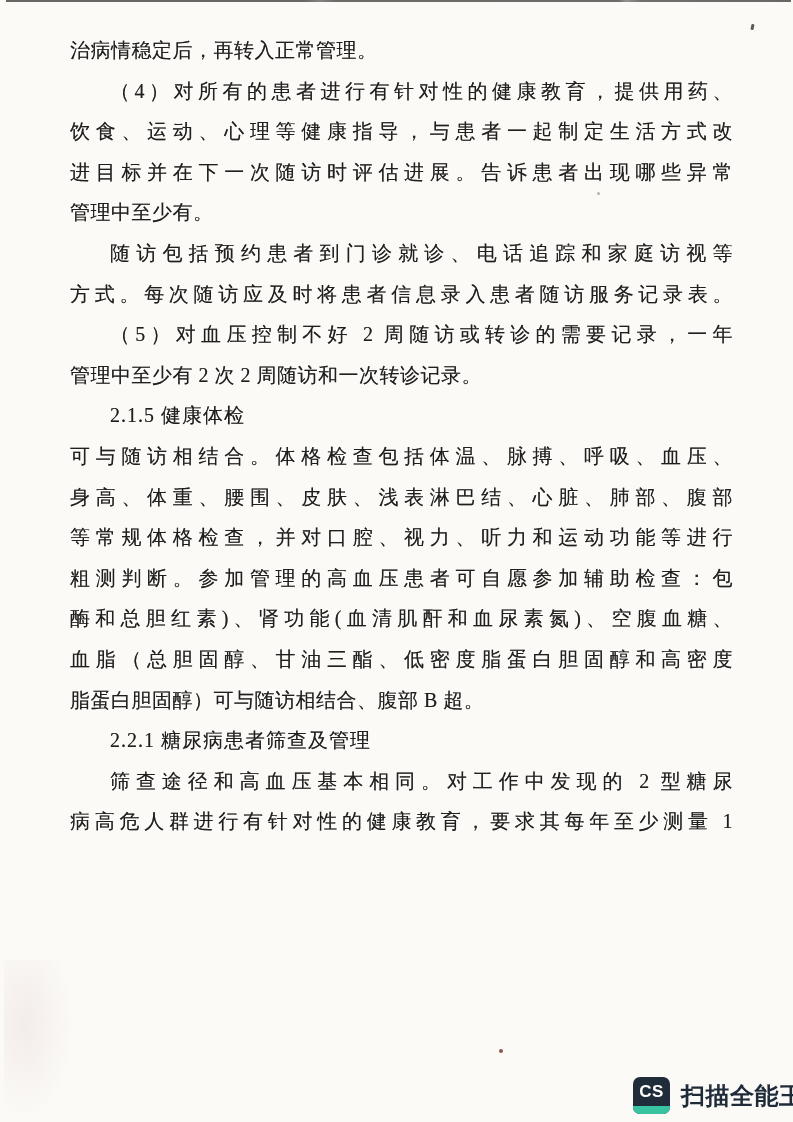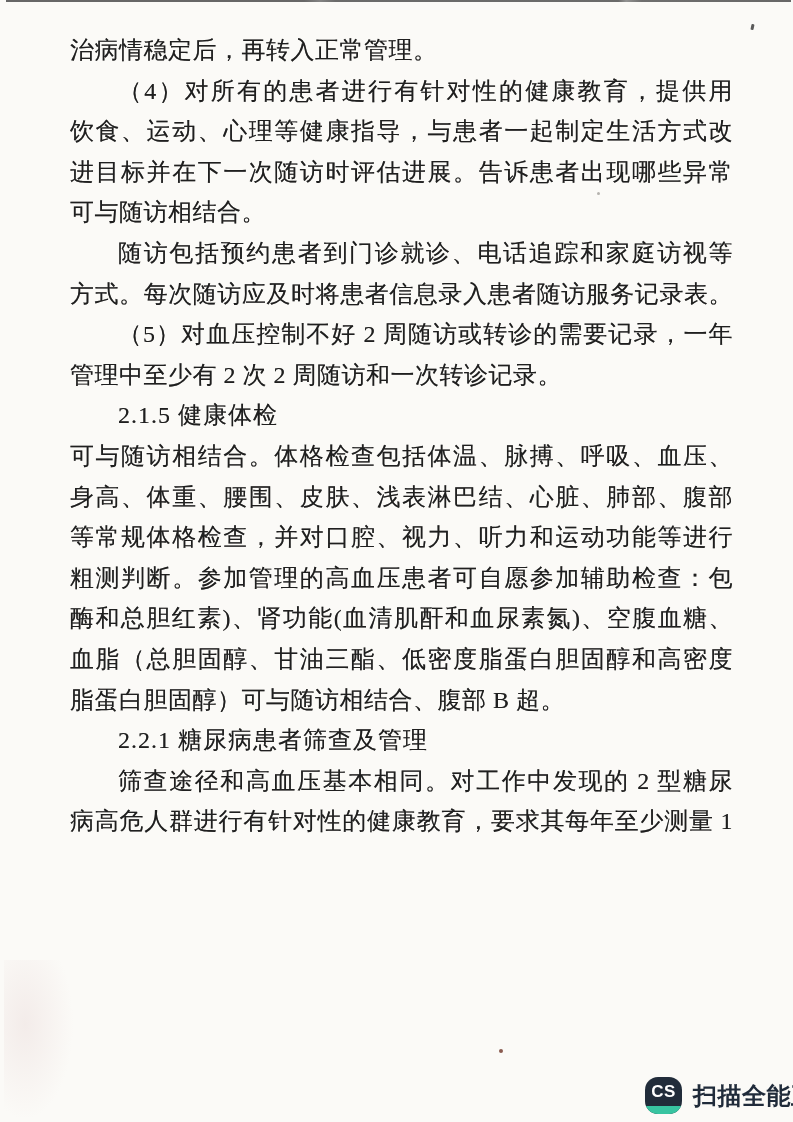"治病情稳定后，再转入正常管理。" .line { font-size: 24px -> 20px }
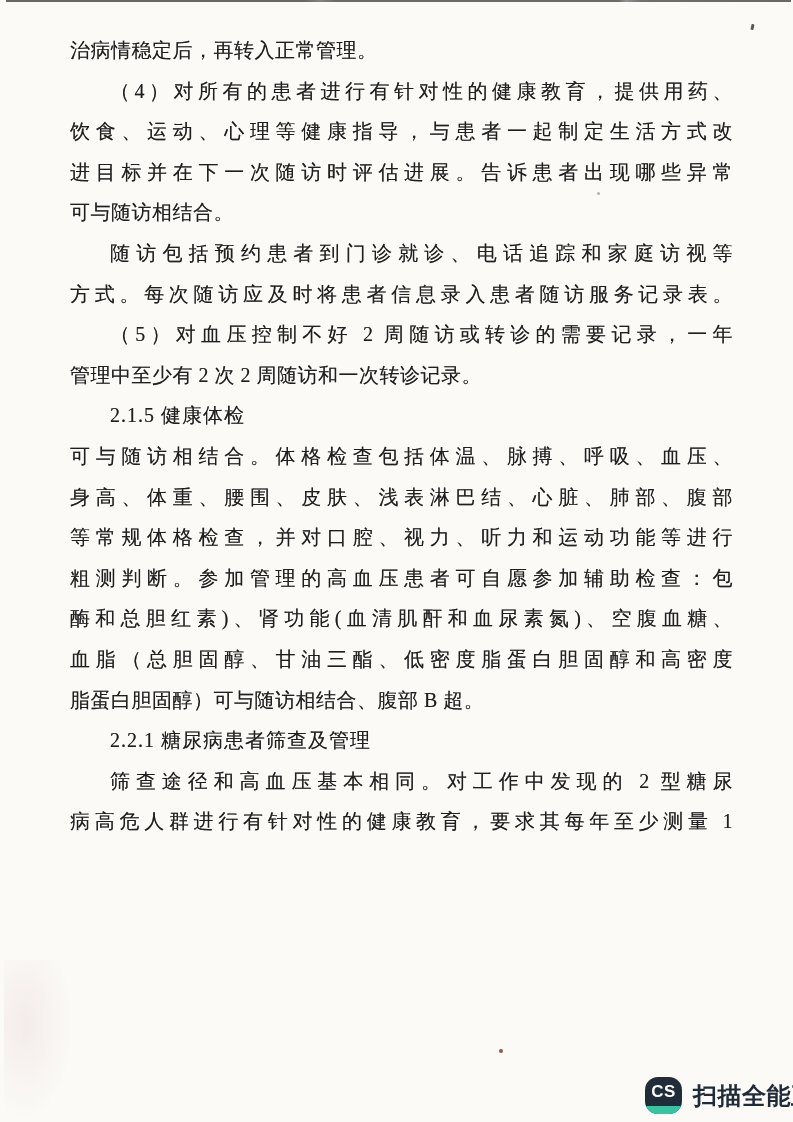"可与随访相结合。" div.line { text: 可与随访相结合 -> 管理中至少有 }
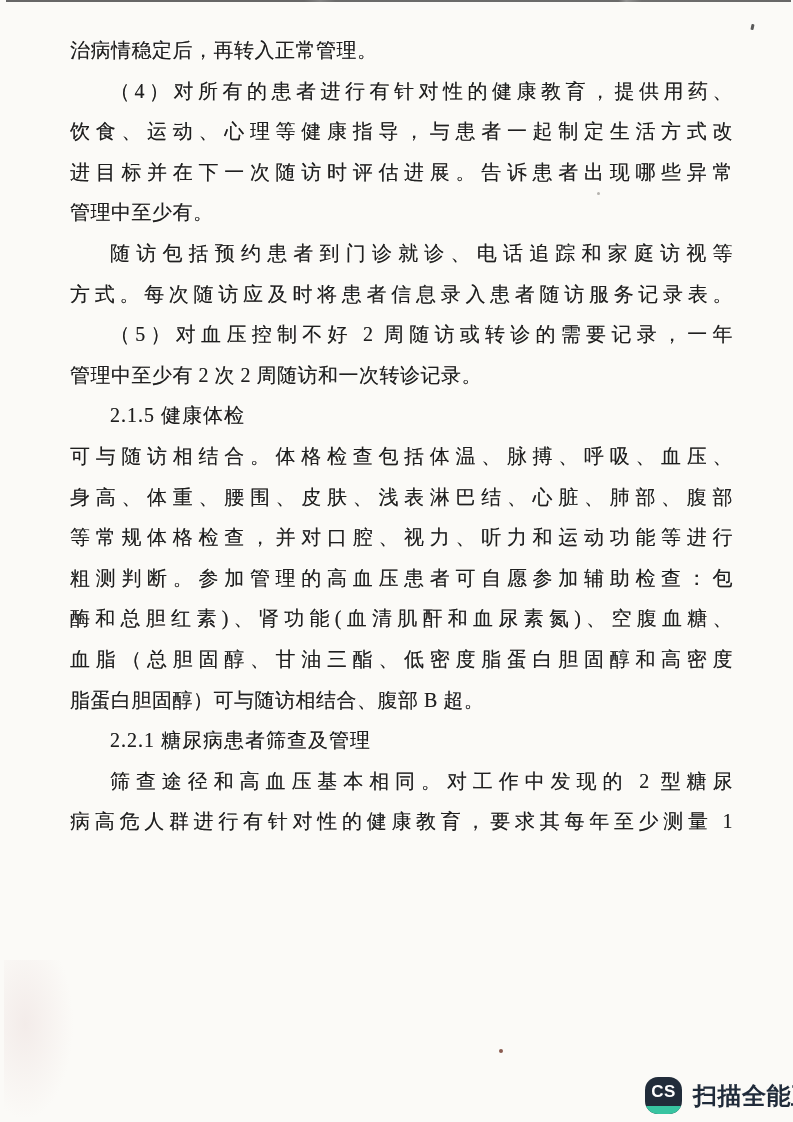"CS" #cs-icon { border-radius: 13px -> 7px; margin-left: 12px -> none }
